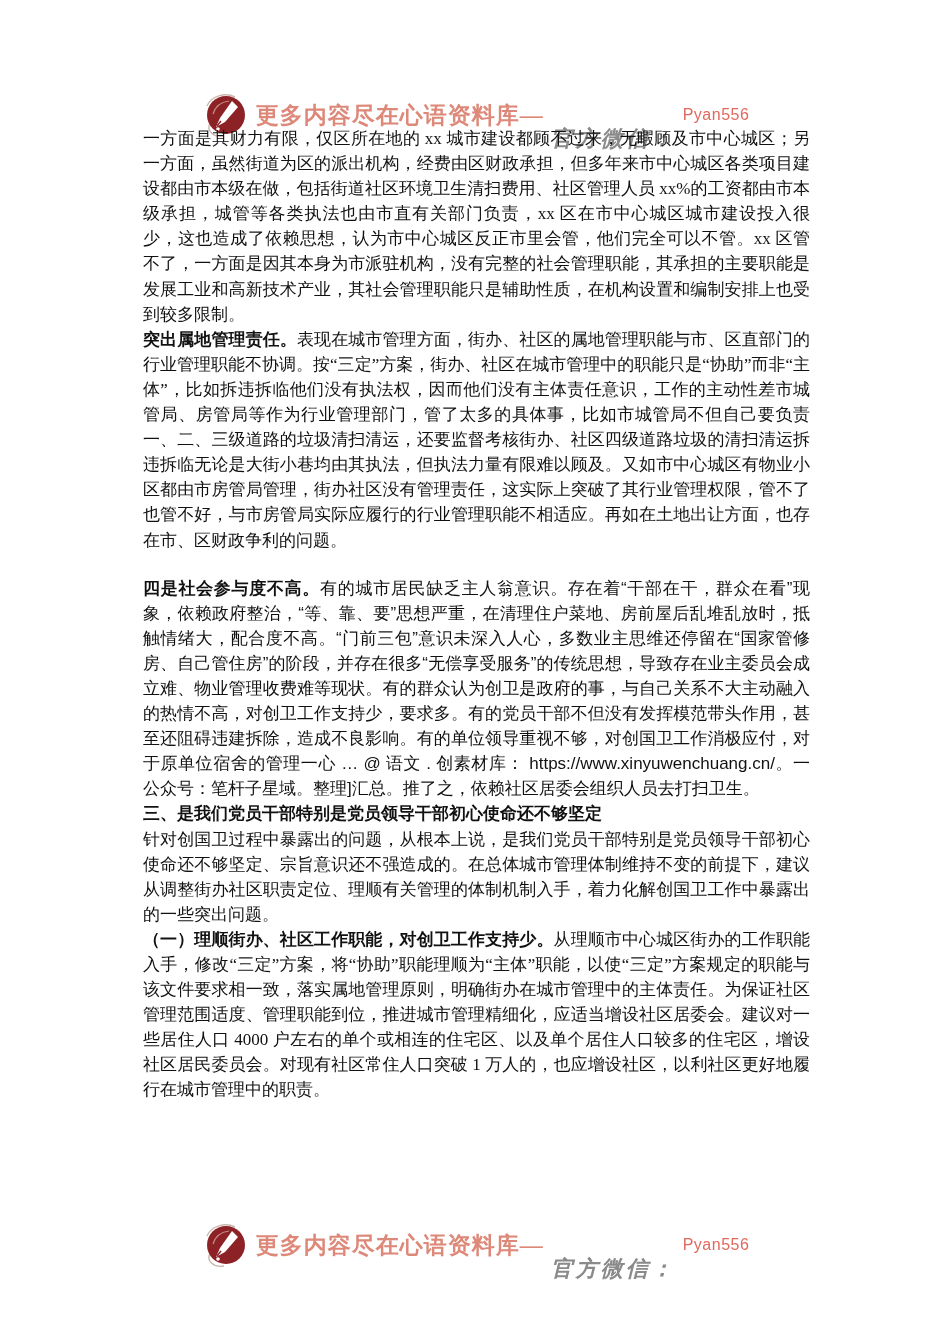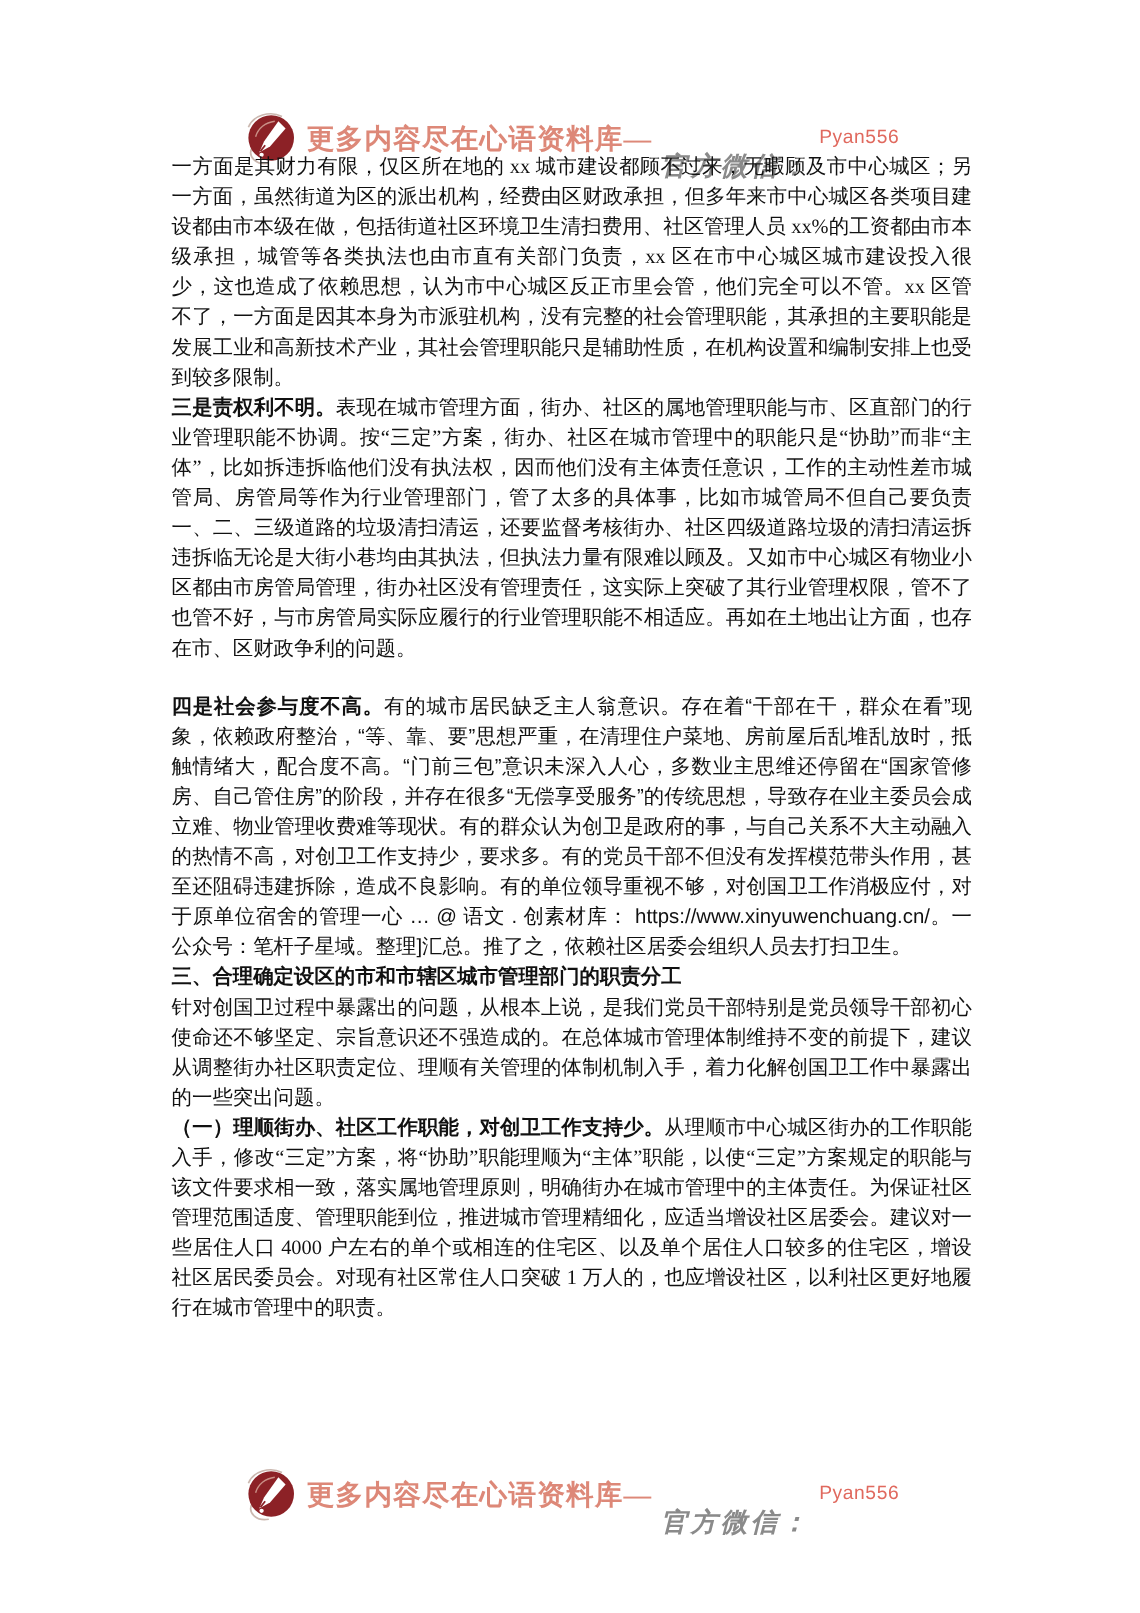"三是责权利不明。" span.bold { text: 三是责权利不明 -> 突出属地管理责任 }
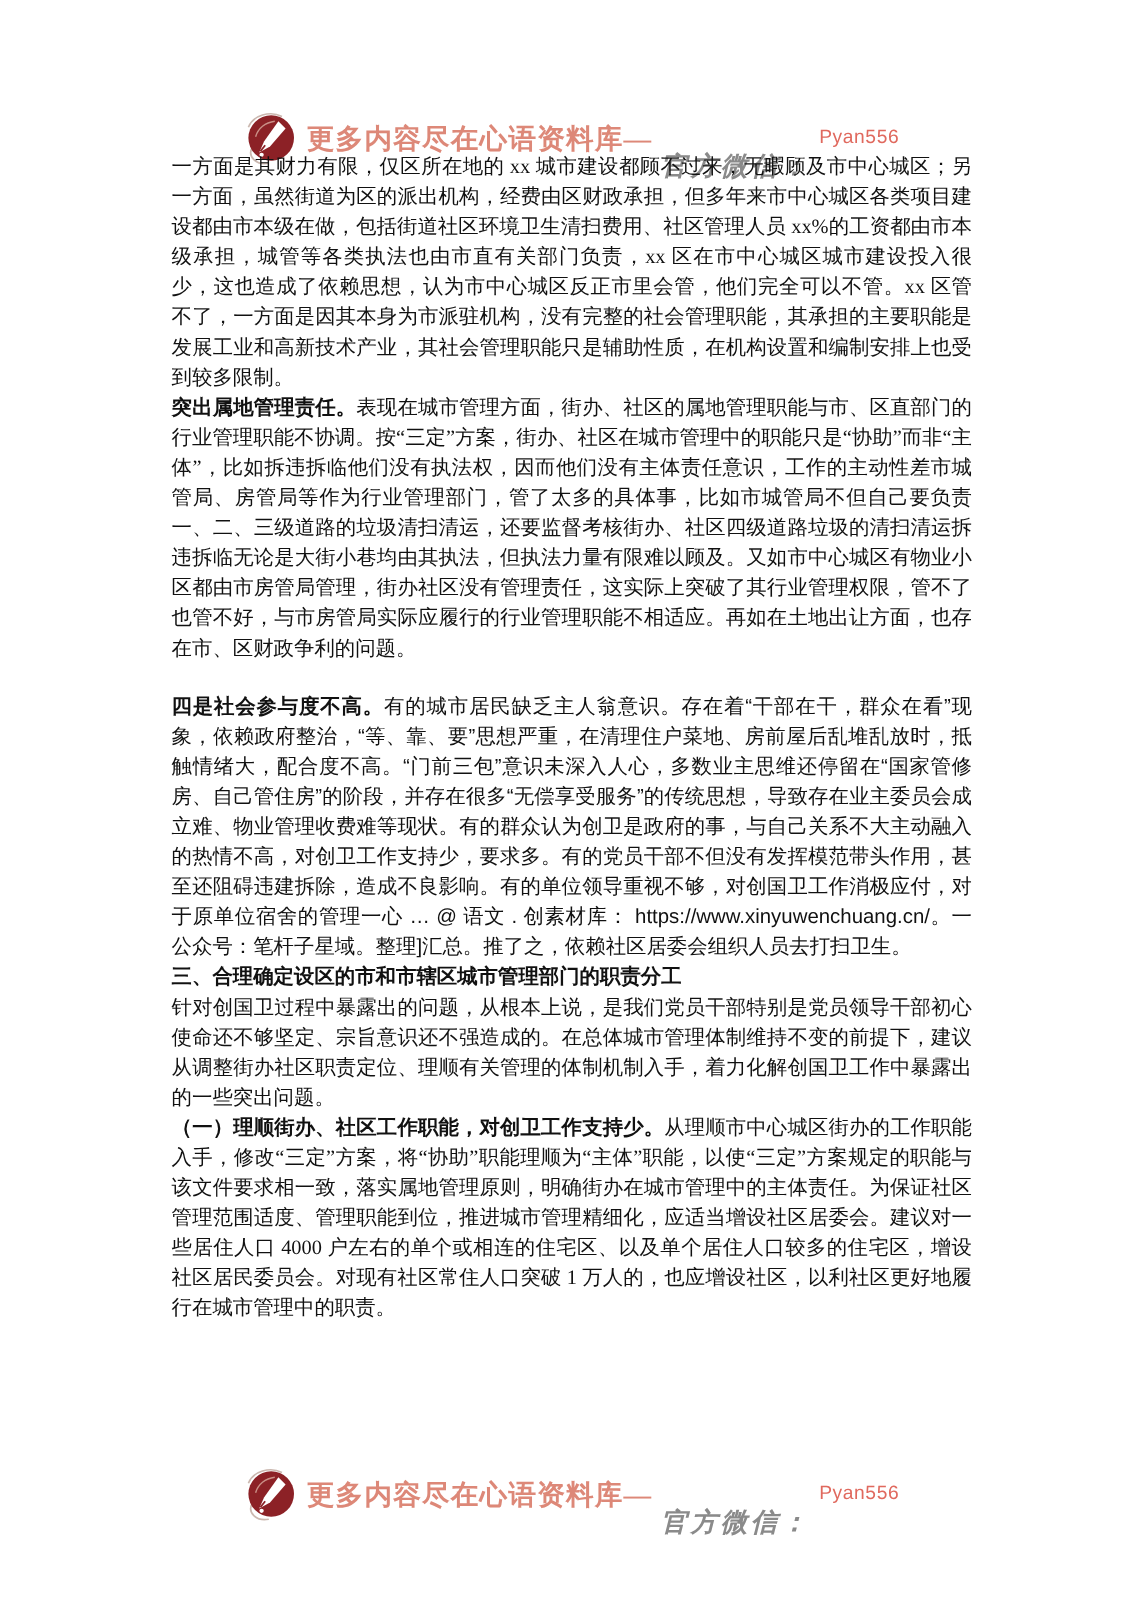"三、合理确定设区的市和市辖区城市管理部门的职责分工" span.bold { text: 合理确定设区的市和市辖区城市管理部门的职责分工 -> 是我们党员干部特别是党员领导干部初心使命还不够坚定 }
